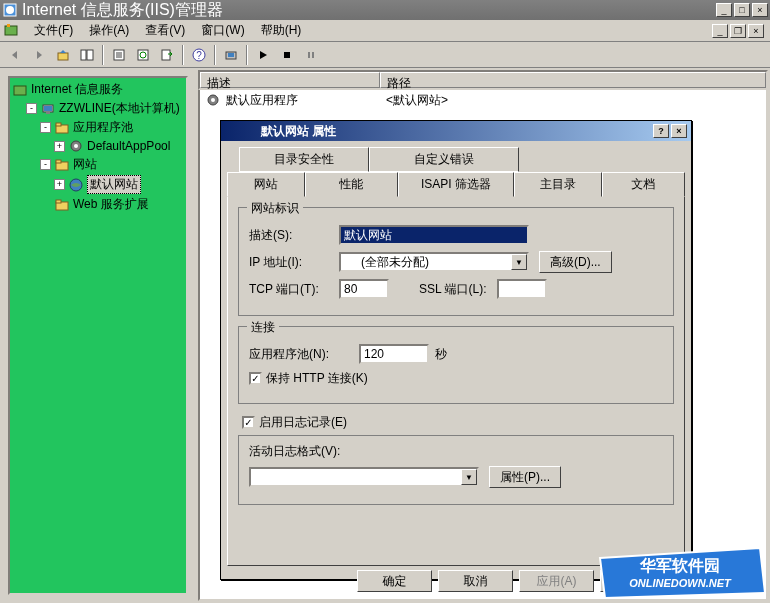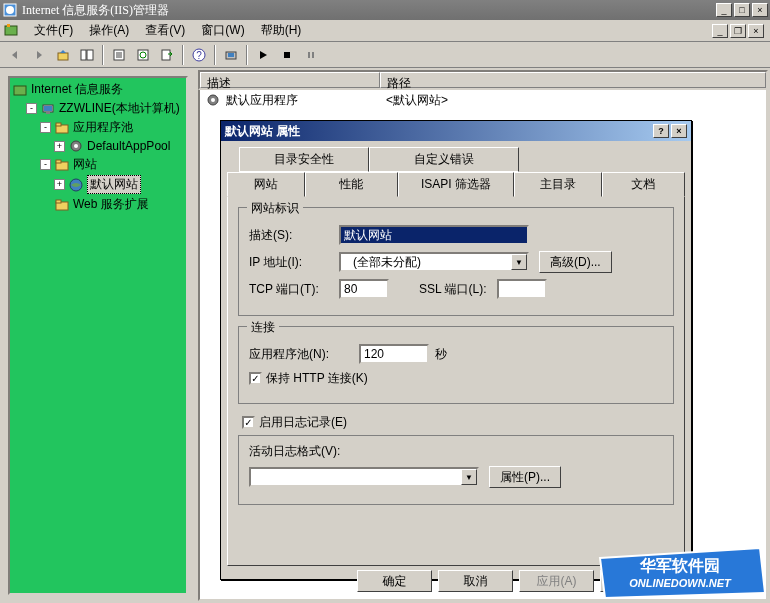"Internet 信息服务(IIS)管理器" .titlebar .title { font-family: Liberation Serif, serif -> none; font-size: 12px -> 16px }
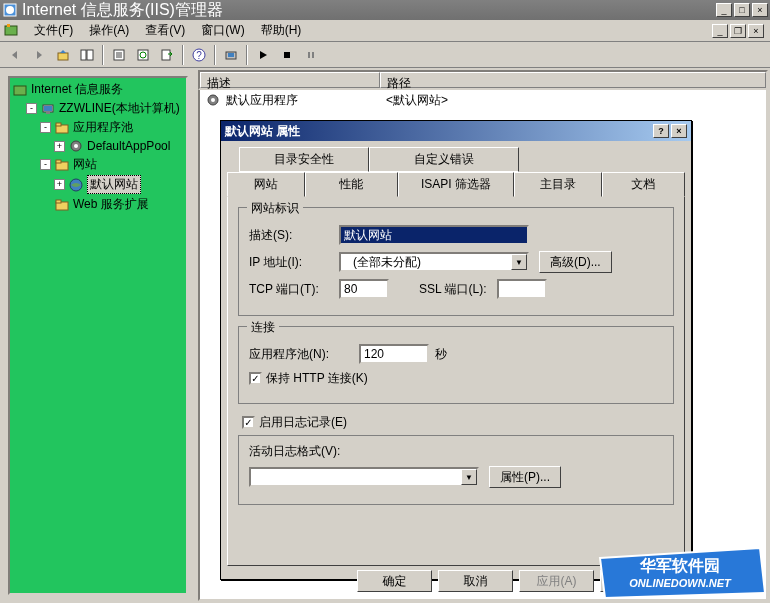"默认网站 属性" .dlg-title .t { margin-left: none -> 36px }
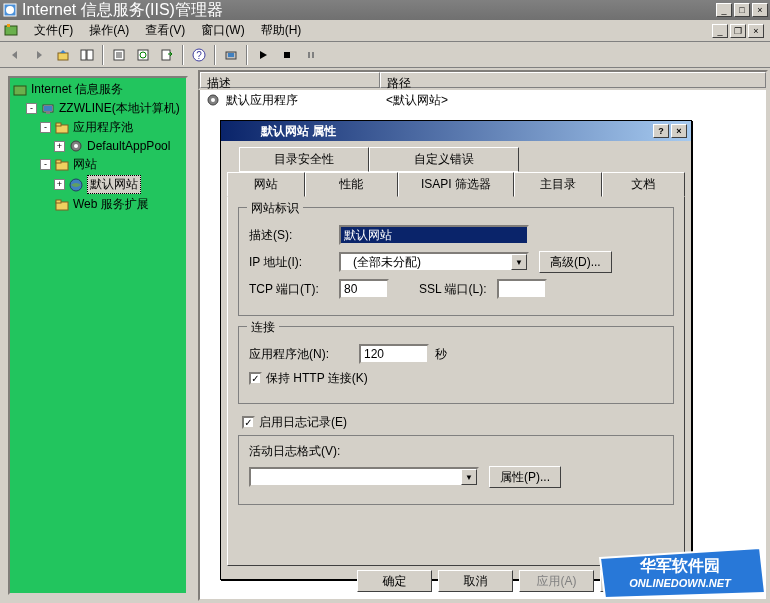"(全部未分配)" .select { padding: 0 12px -> 0 20px }
